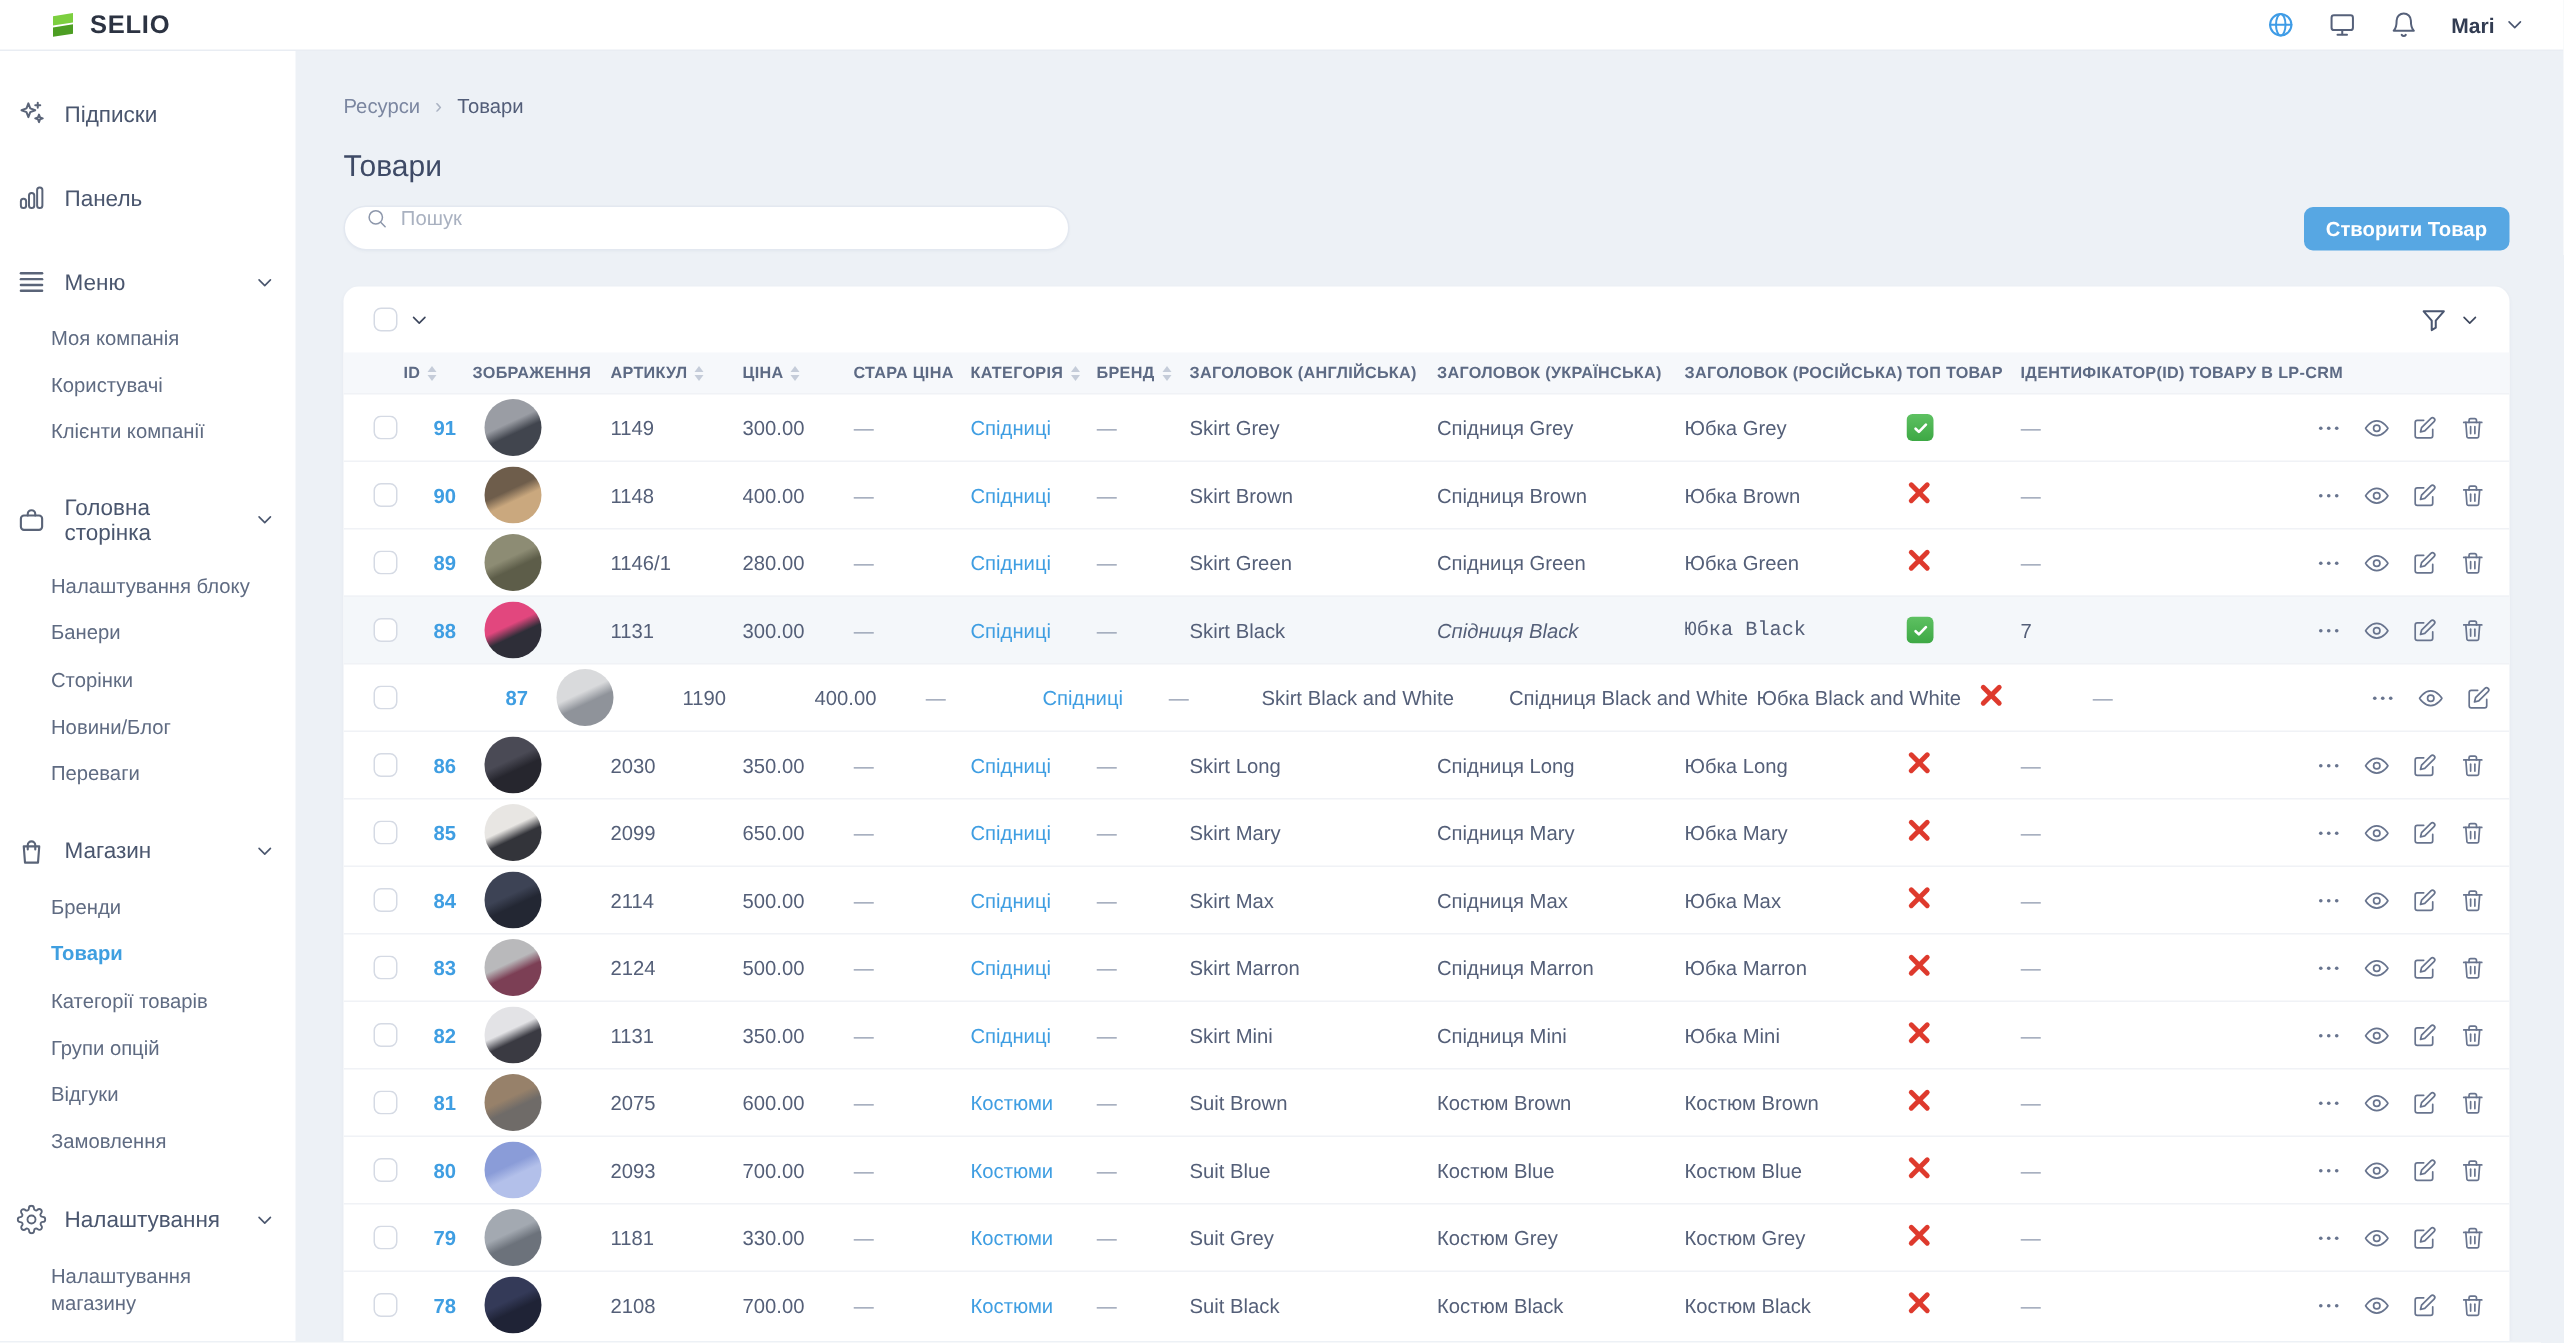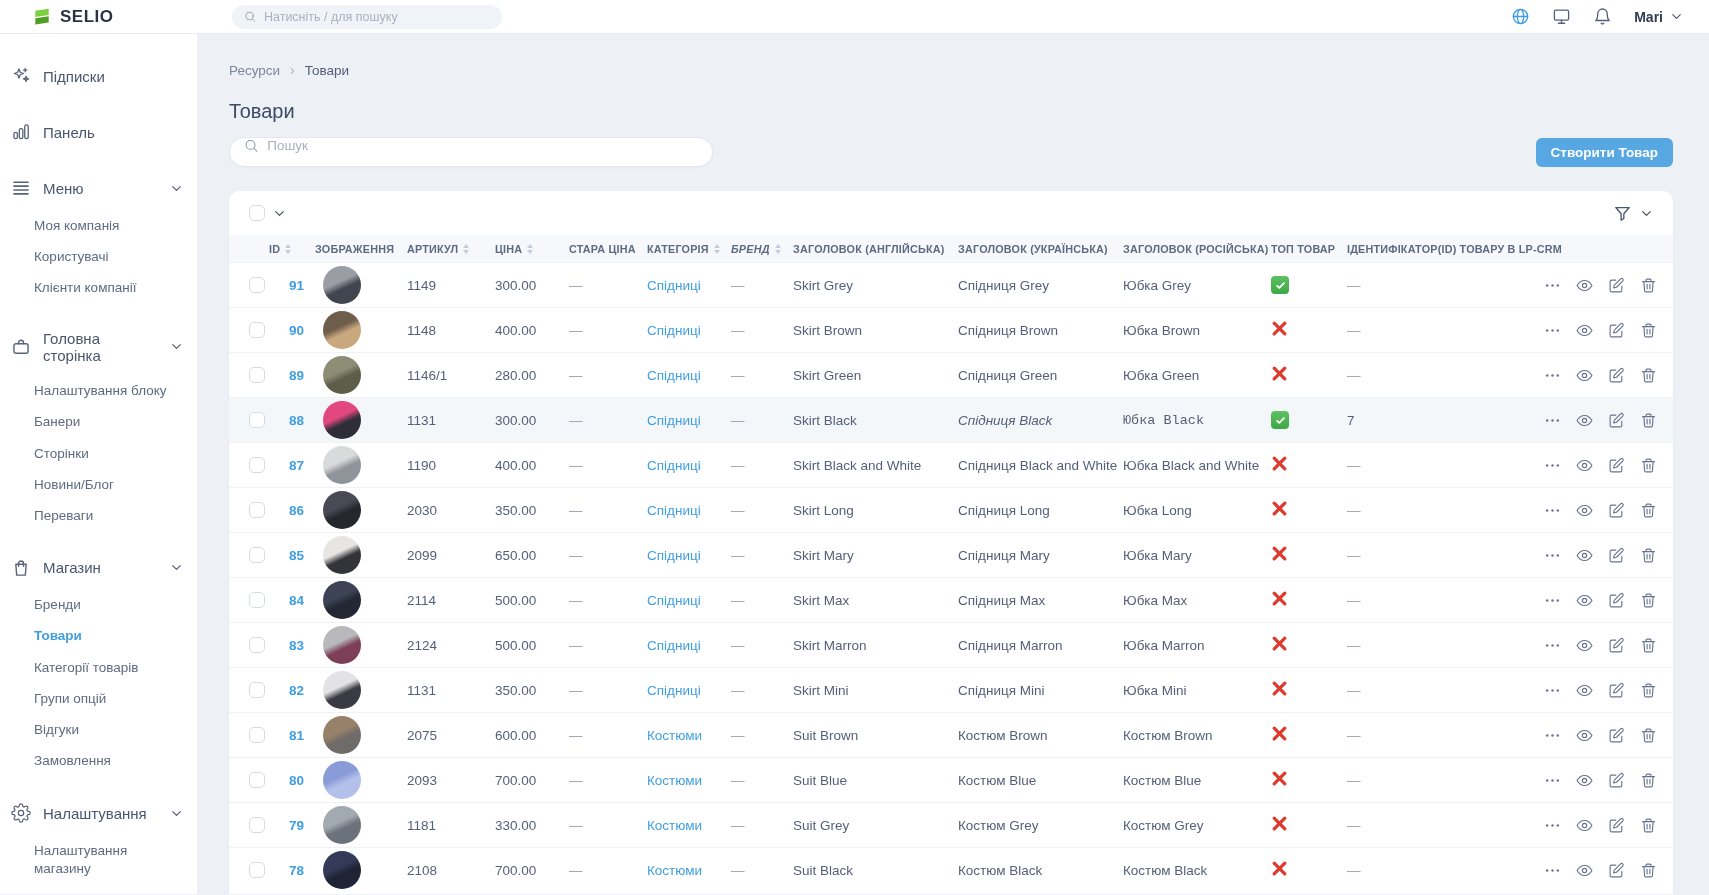"Натисніть / для пошуку" div.tb-search { html: <div> <span> <svg> <circle></circle> <line></line> </svg> </span> <input> </div> -> none }
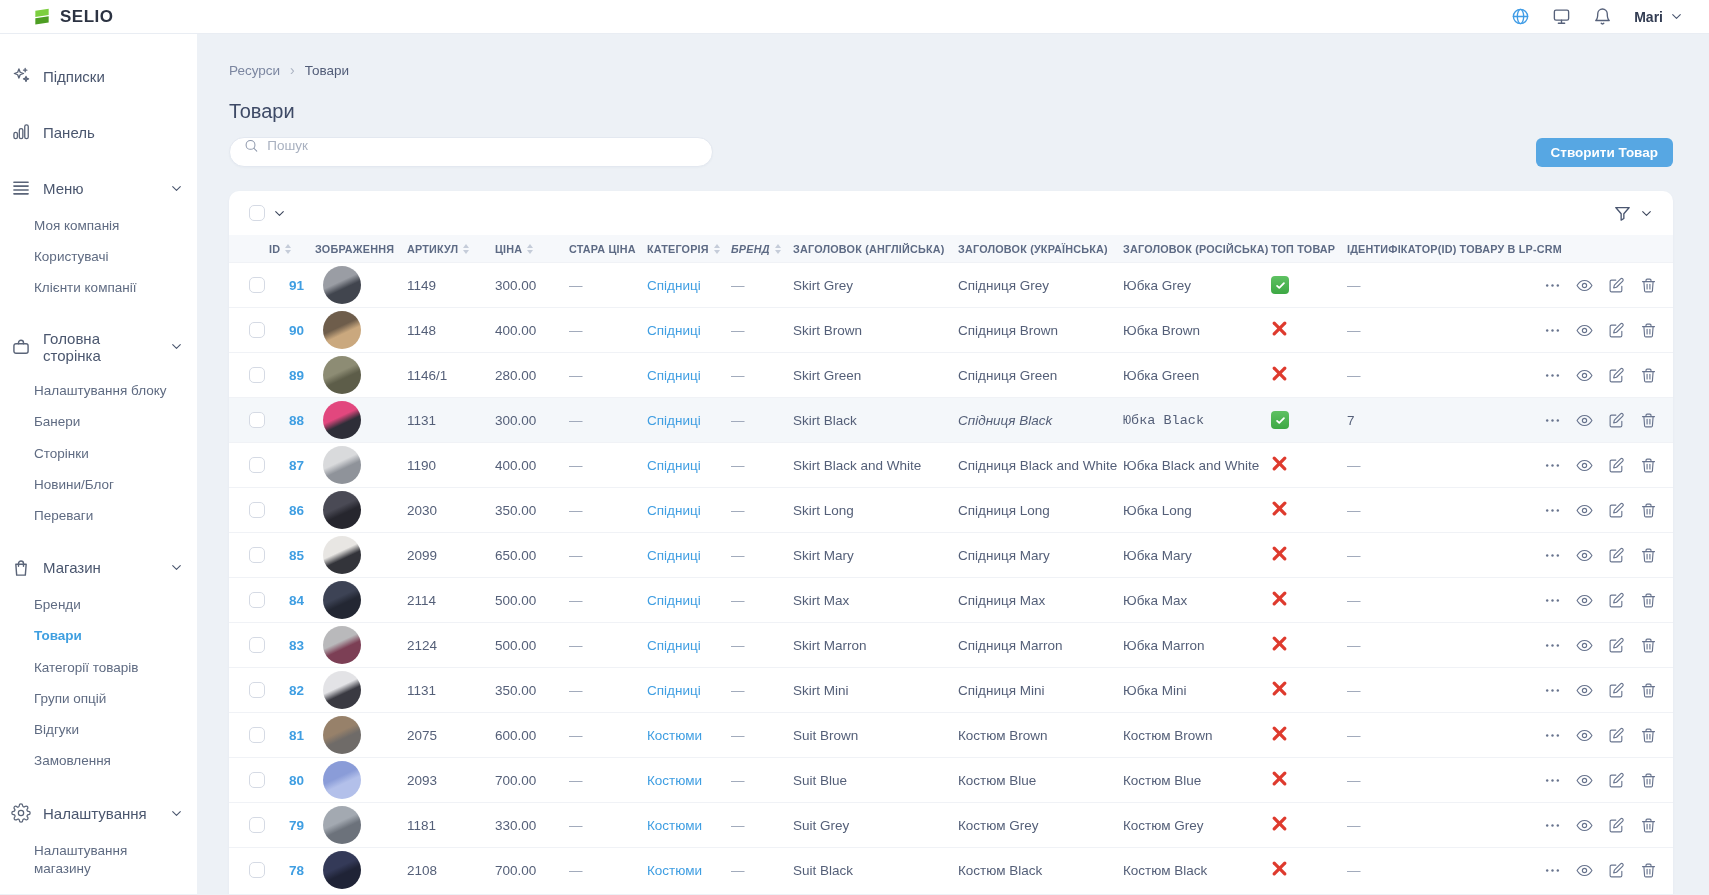"БРЕНД" div.th { font-style: italic -> none }
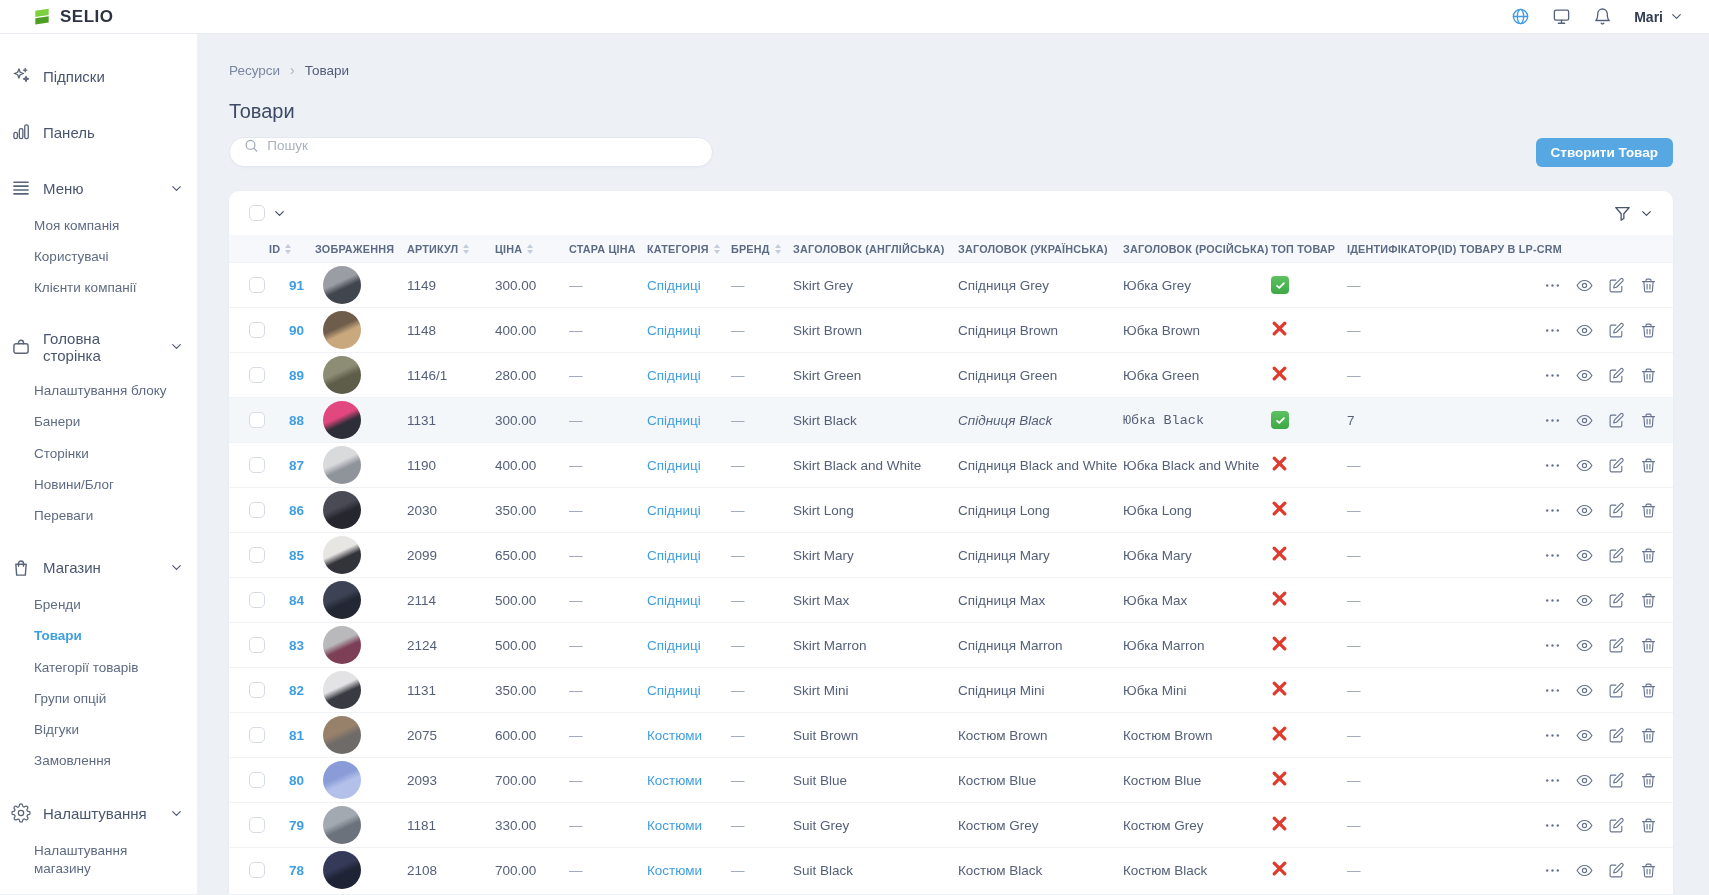"87" div.cell { margin-left: none -> 48px }
